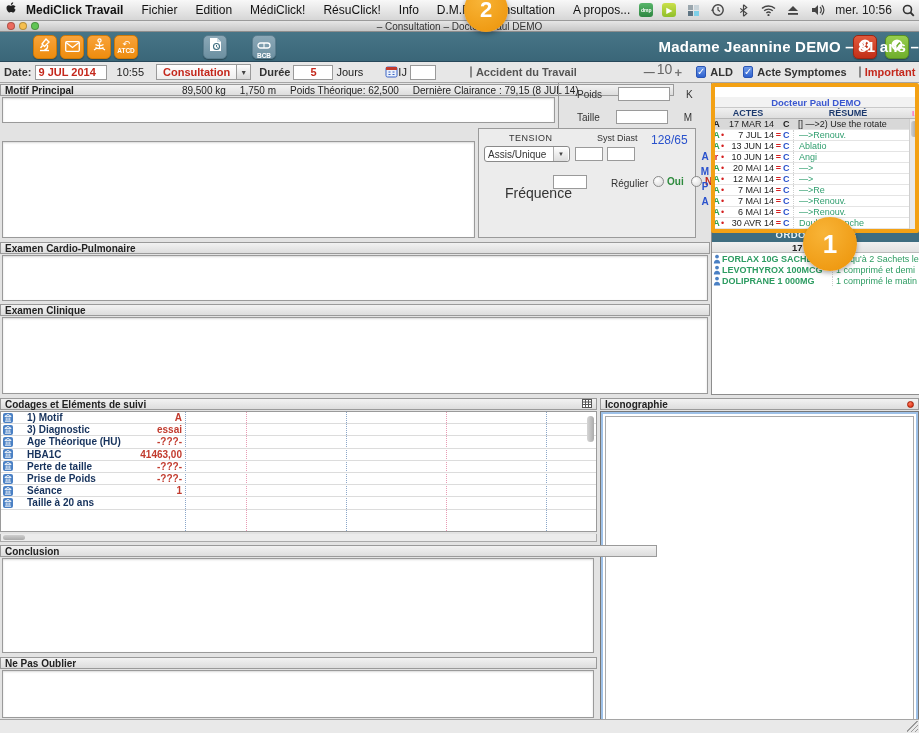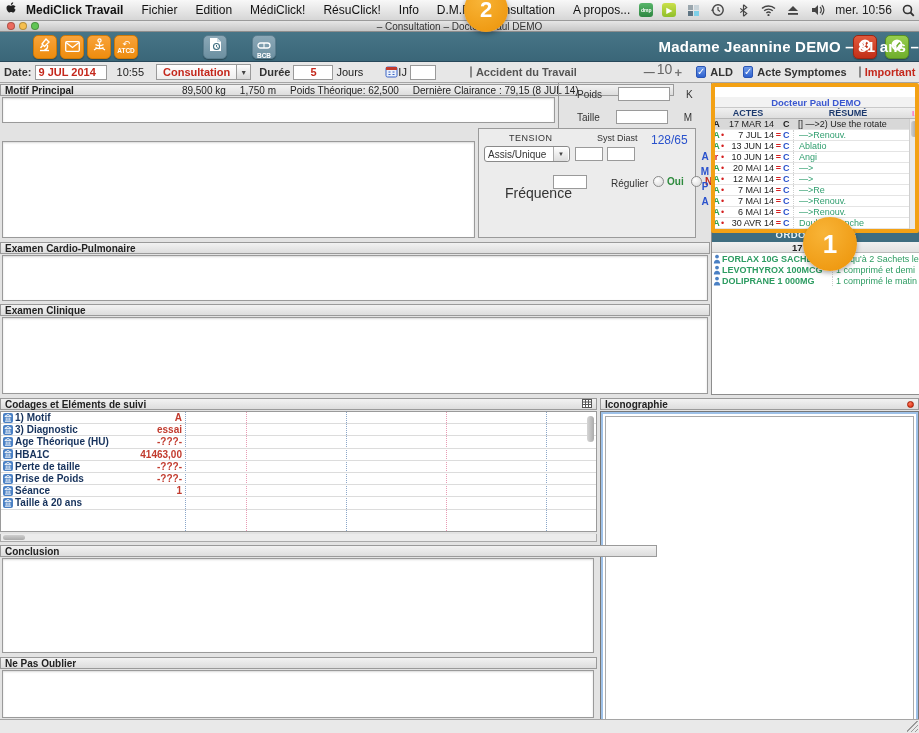"1) Motif" .cod-row { gap: none -> 12px }
